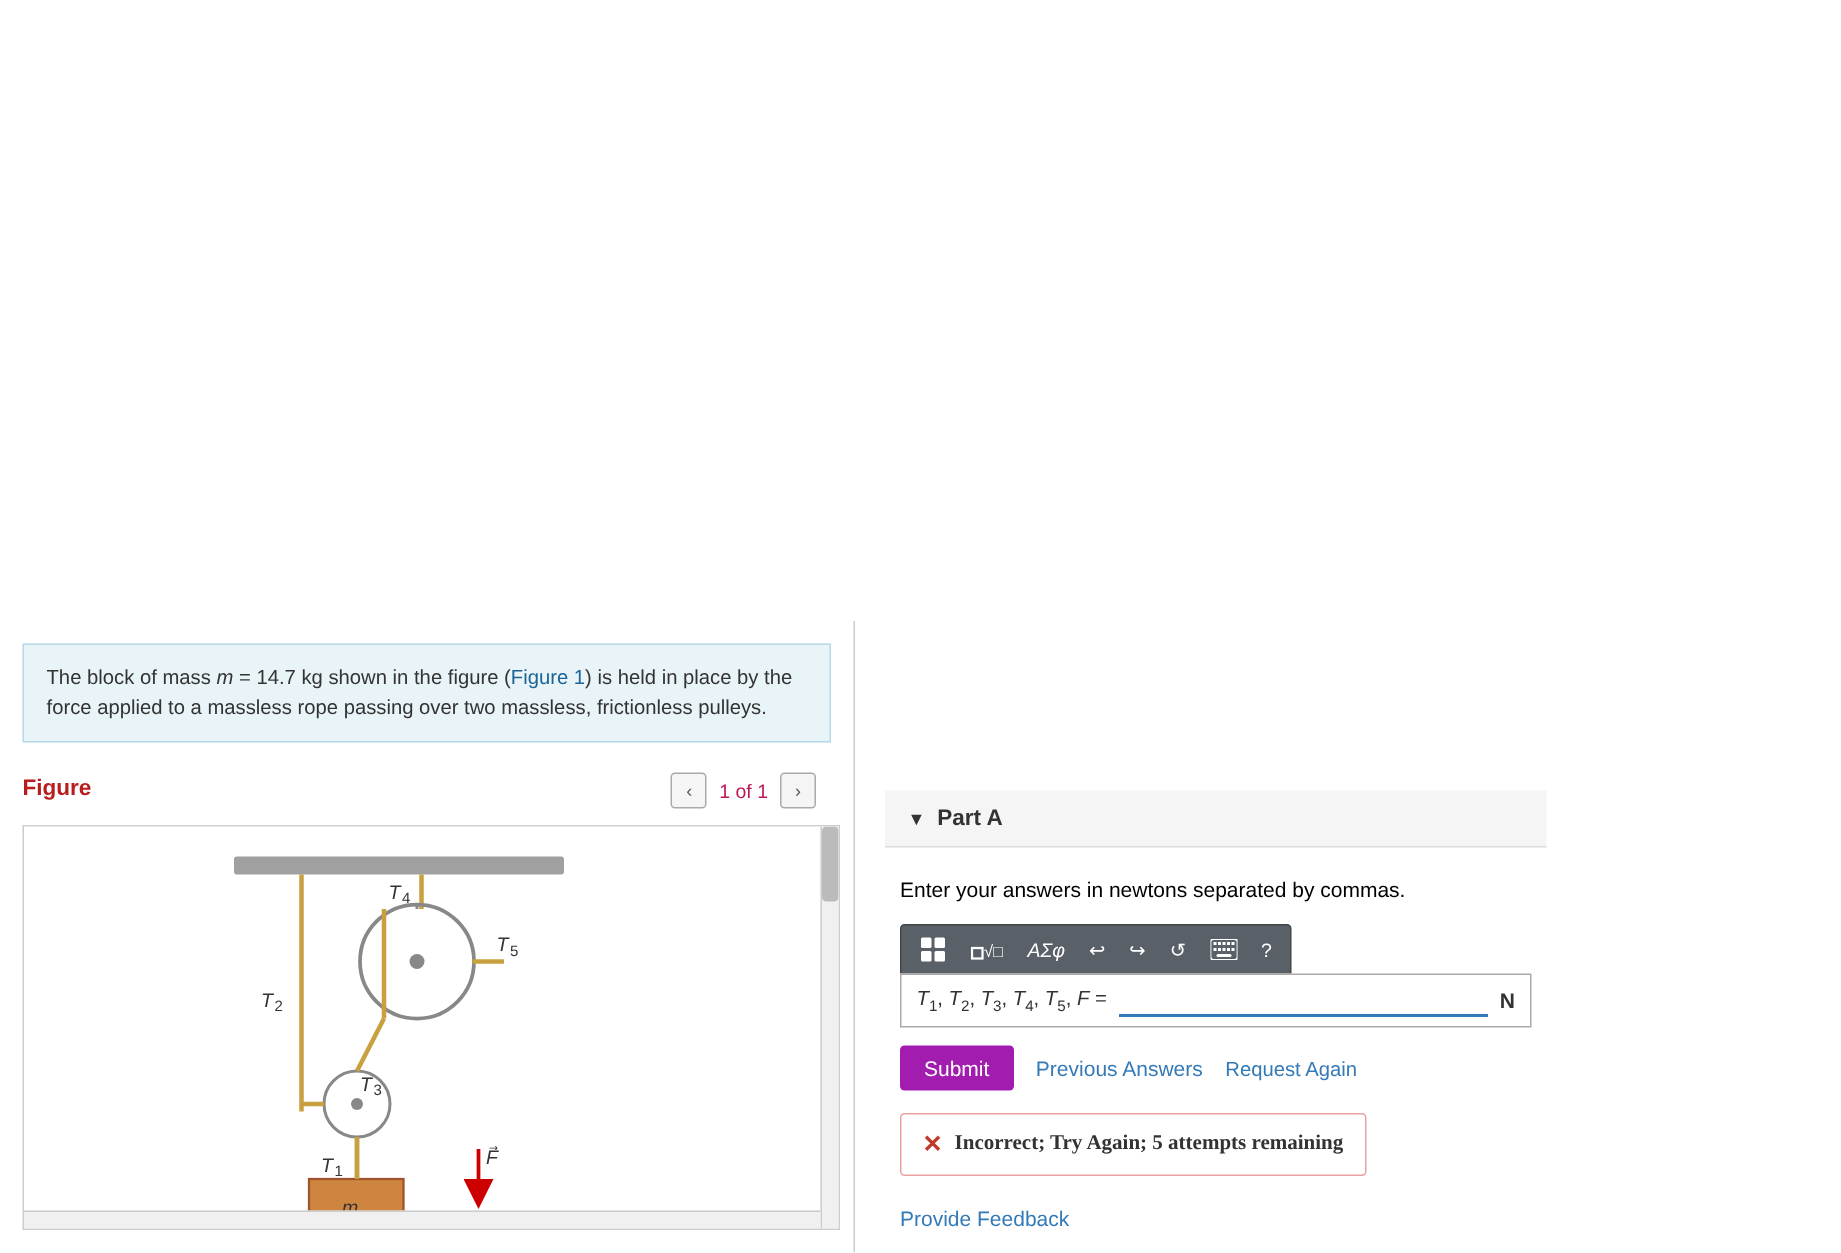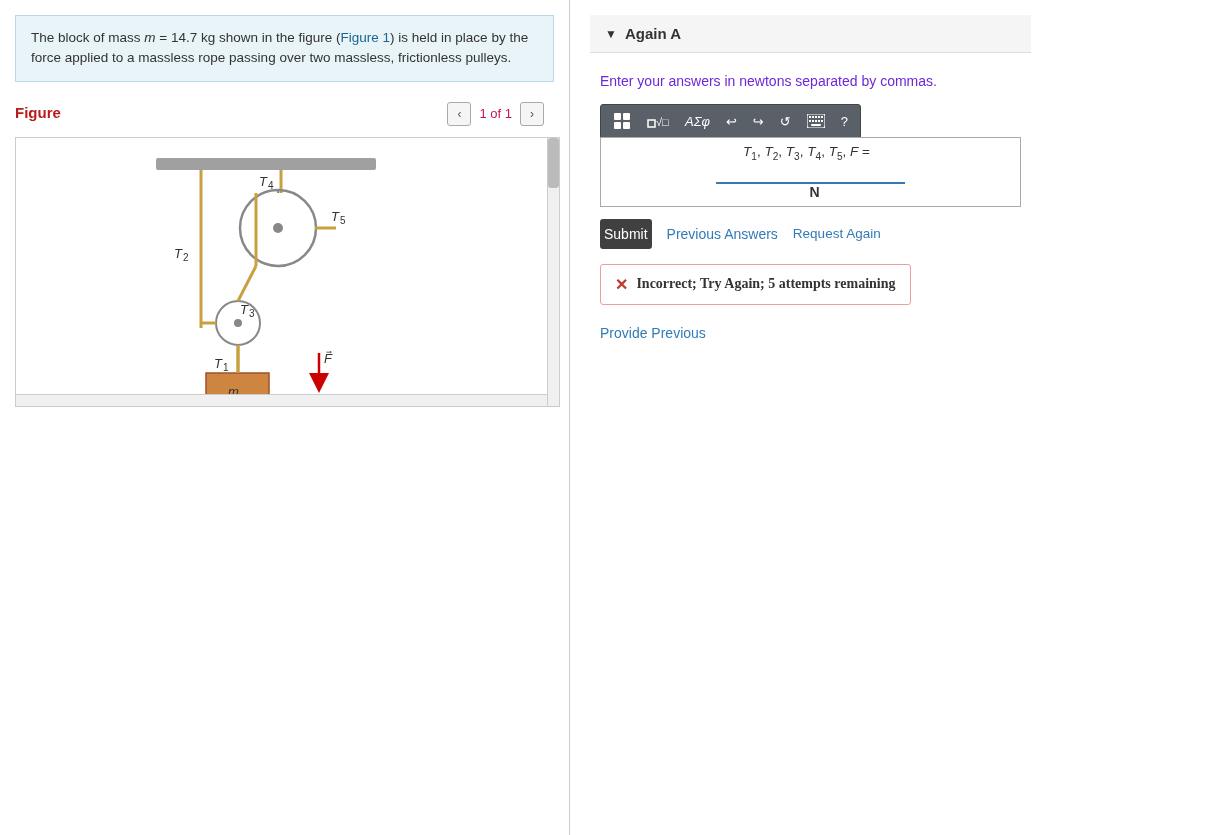"The block of mass m" .main-layout { align-items: none -> flex-end }
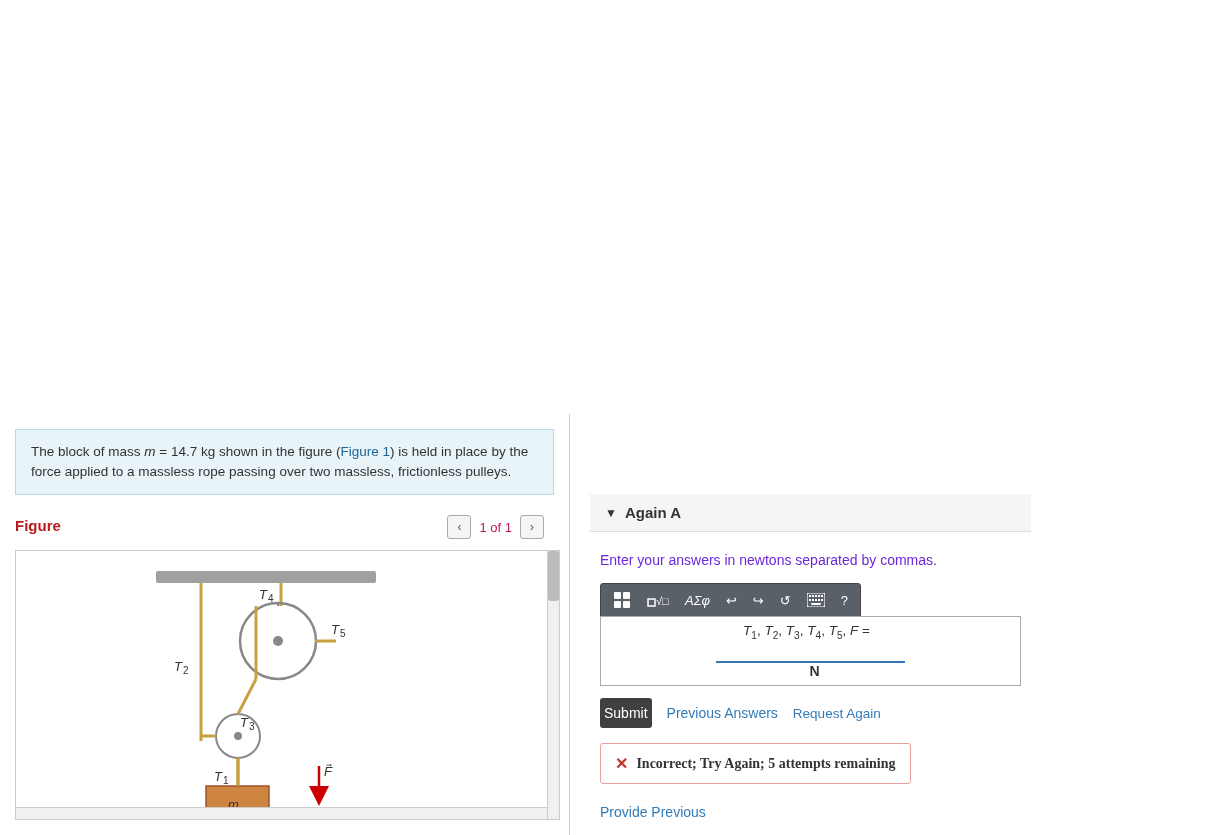"Again A" span.part-label { text: Again -> Part }
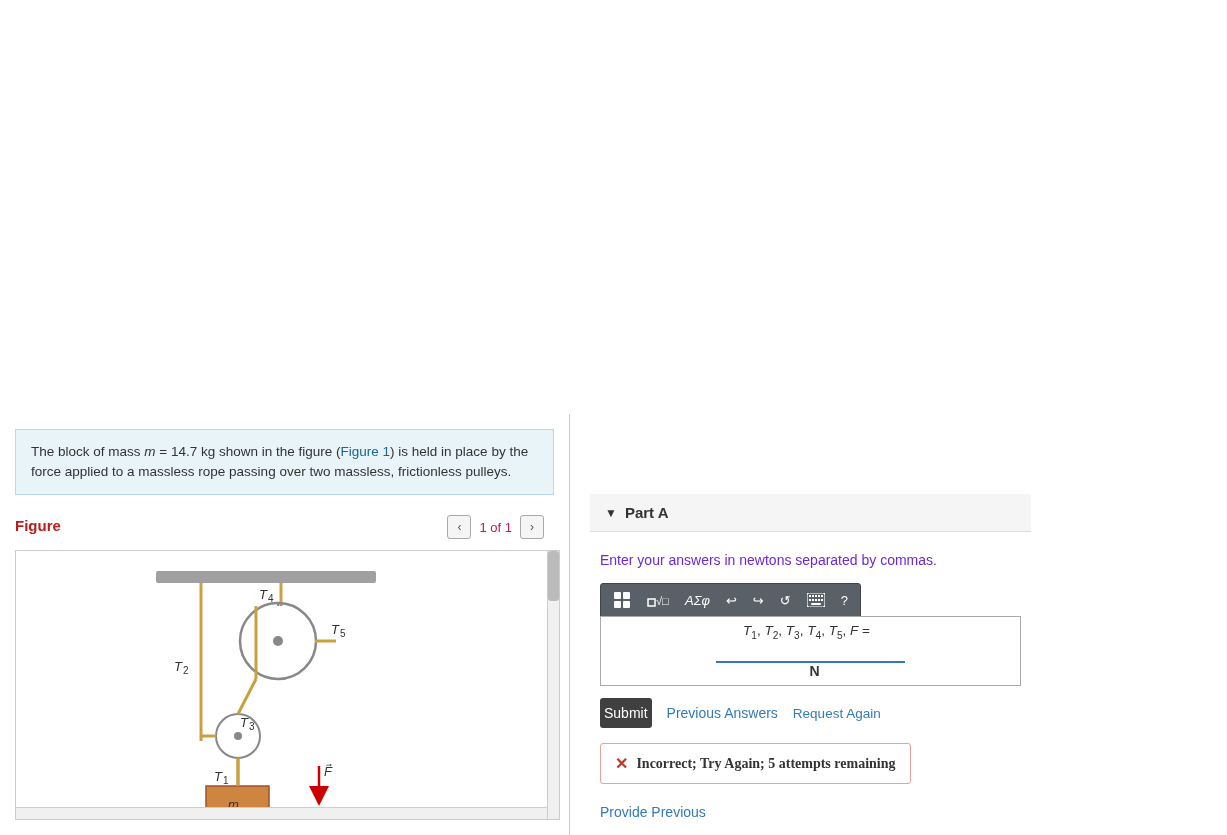"Enter your answers in newtons" .answer-prompt { color: #6d28d9 -> #000000 }
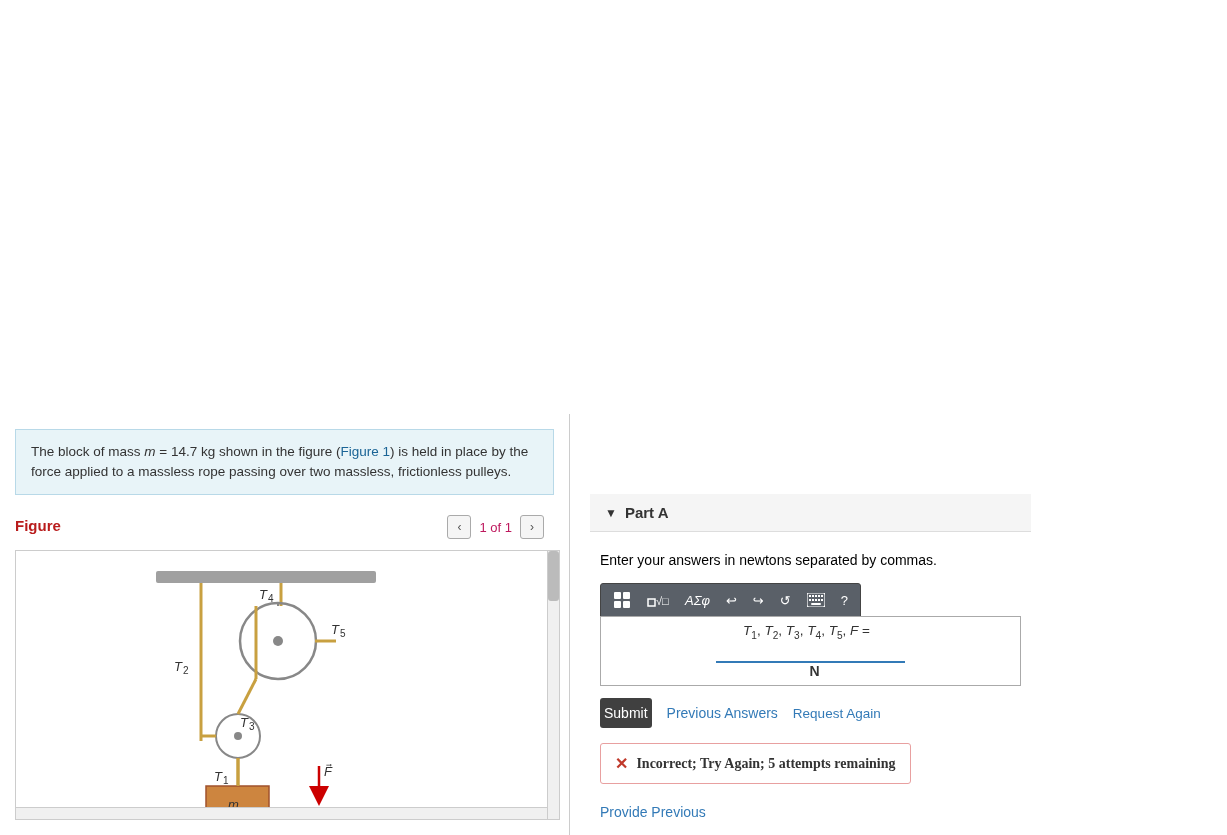"T1, T2, T3, T4, T5," .answer-row { flex-direction: column -> none }
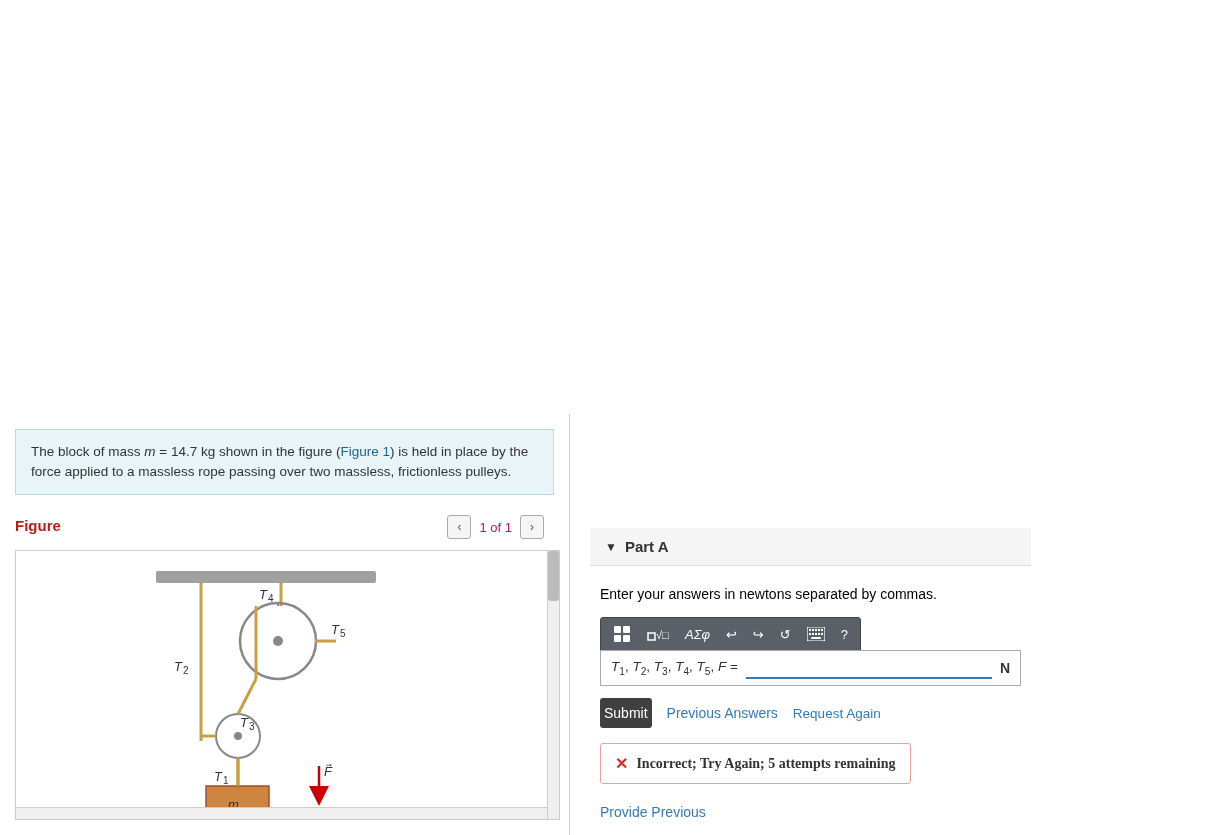"Submit" .submit-btn { background: #404040 -> #a21caf; padding: 7px 4px -> 7px 16px }
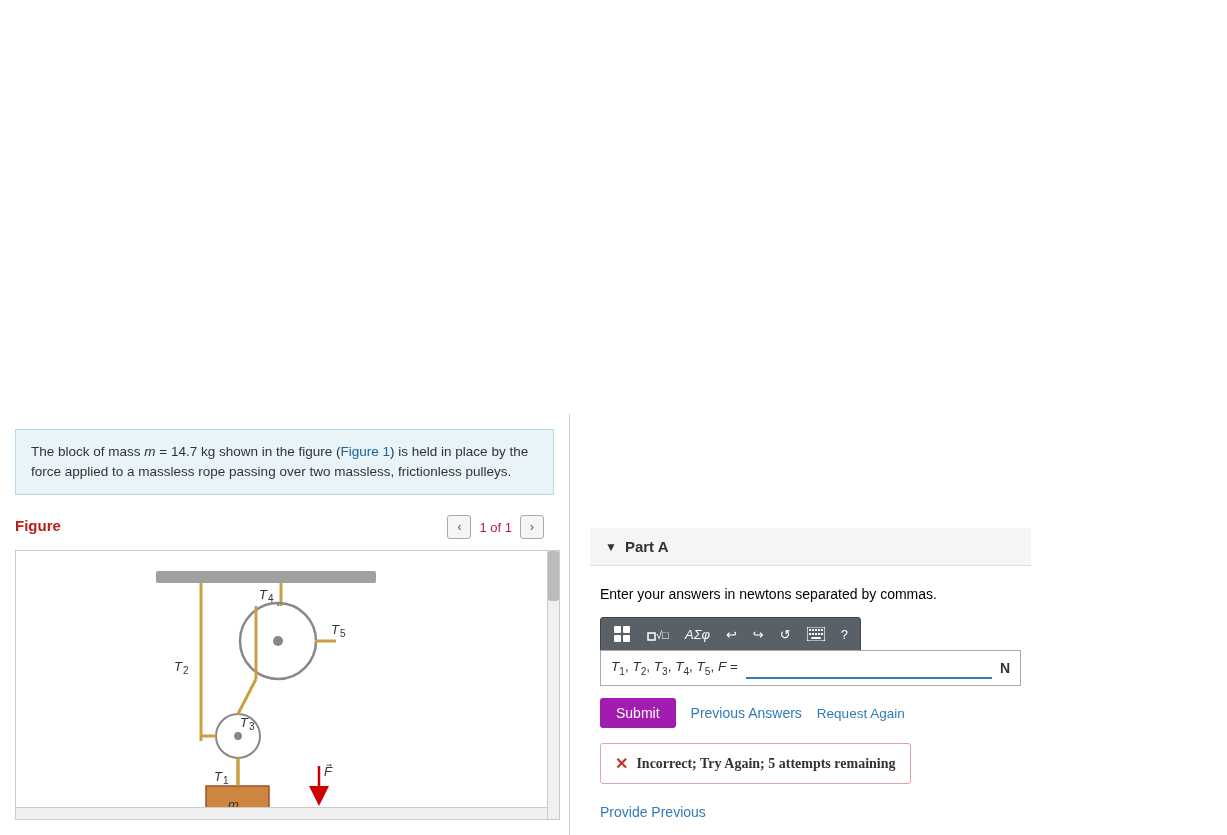"Provide Previous" a.feedback-link { text: Previous -> Feedback }
